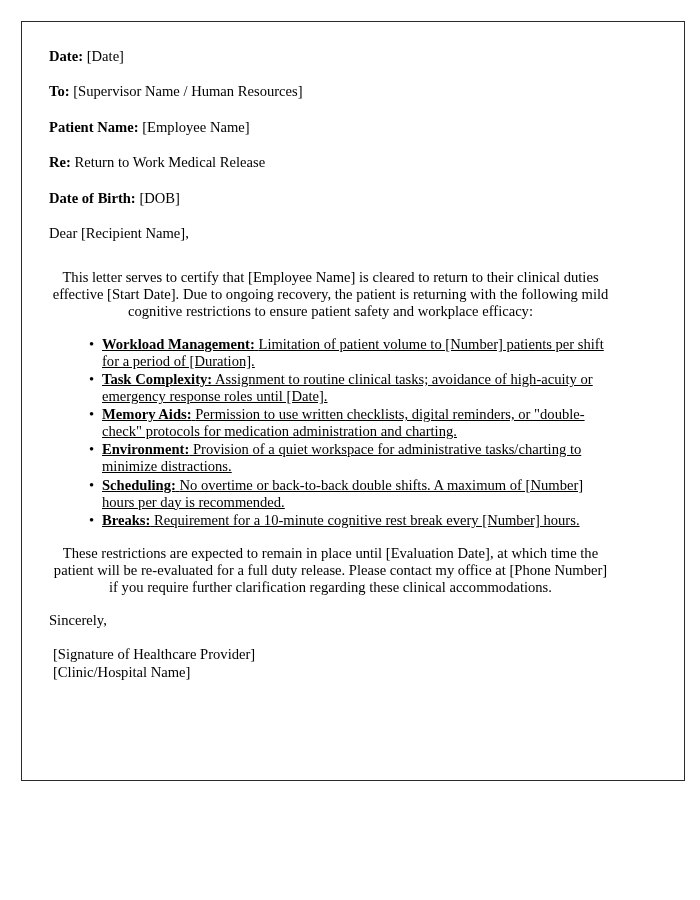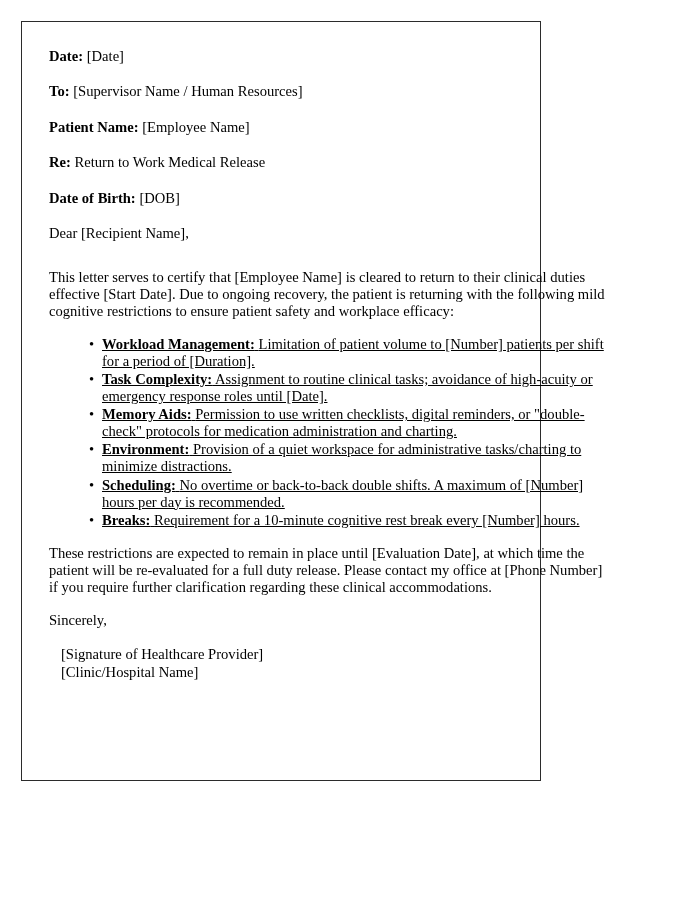"Date: [Date]" .page-frame { width: 520px -> 664px }
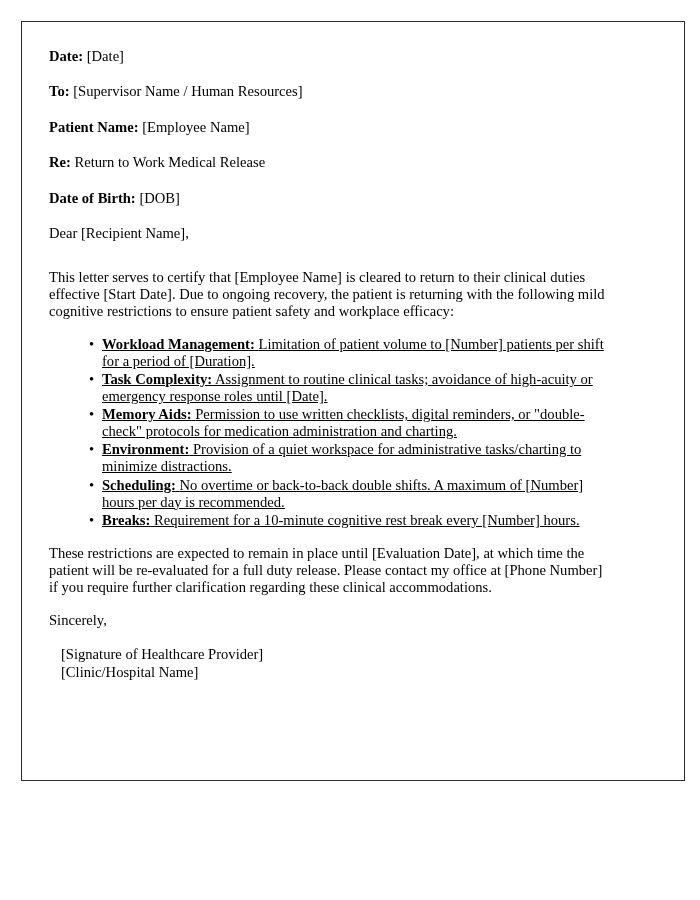"This letter serves to certify" .para { text-align: left -> center }
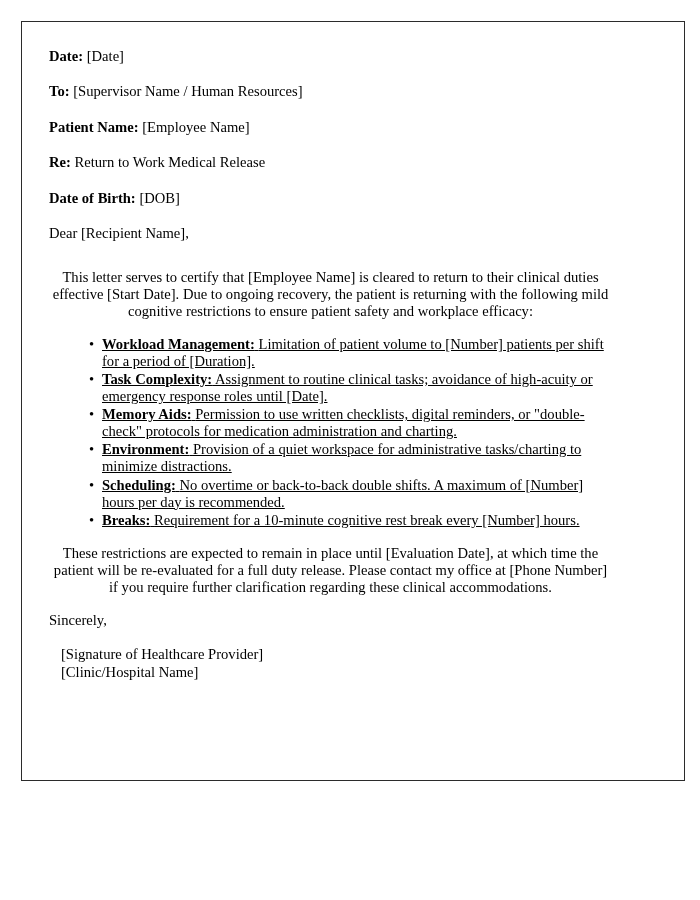"[Signature of Healthcare Provider]" .signature-block { margin: 12px -> 4px }
